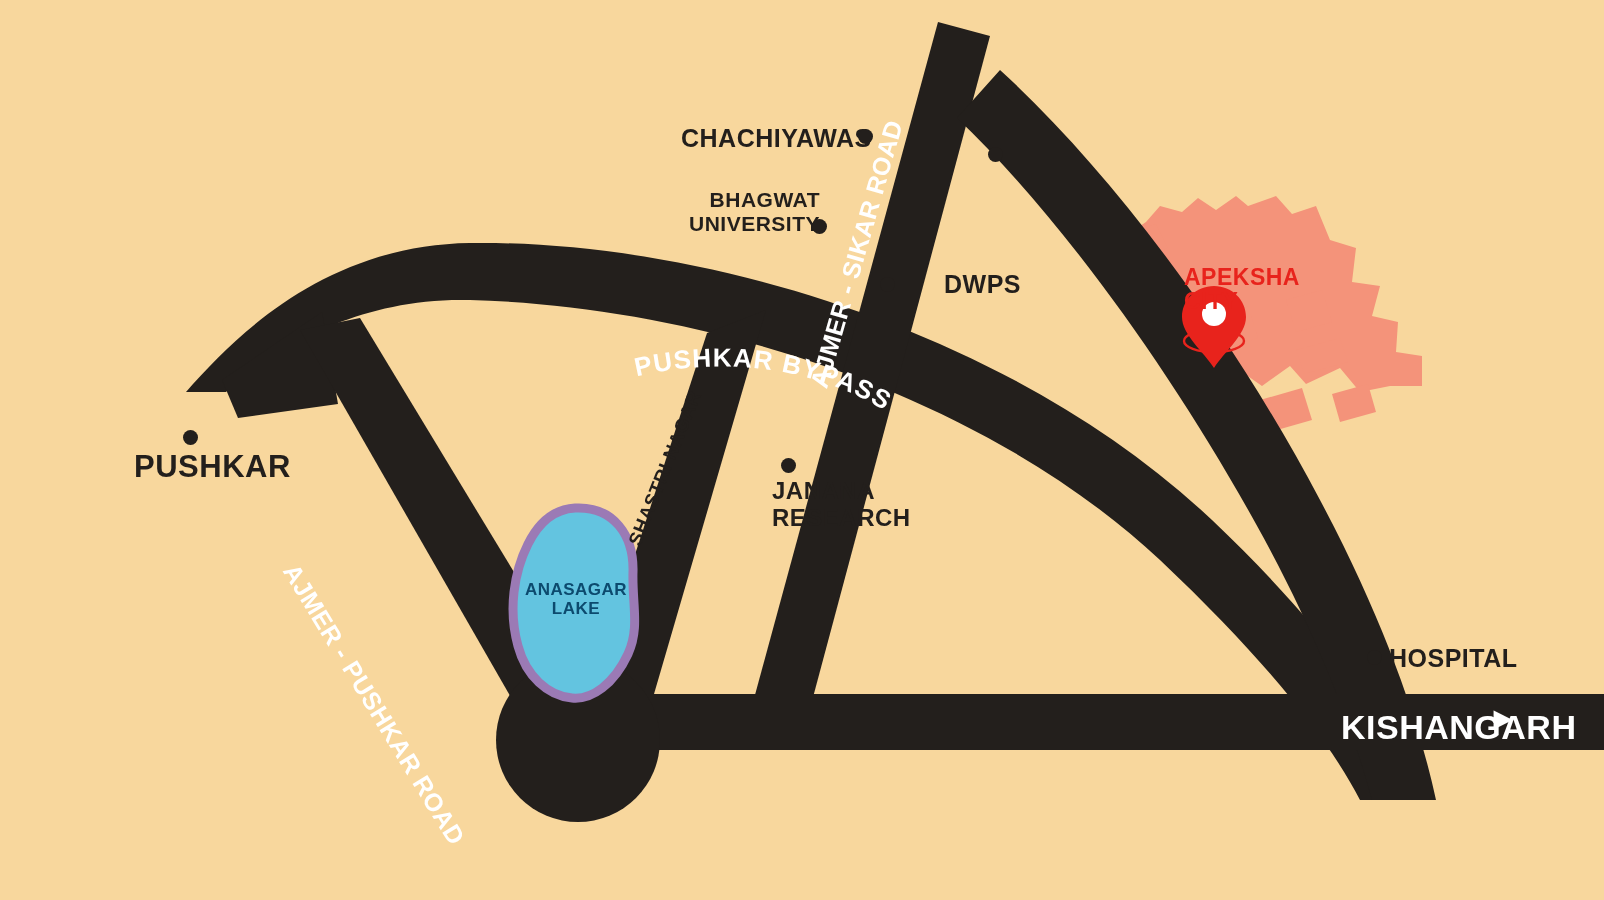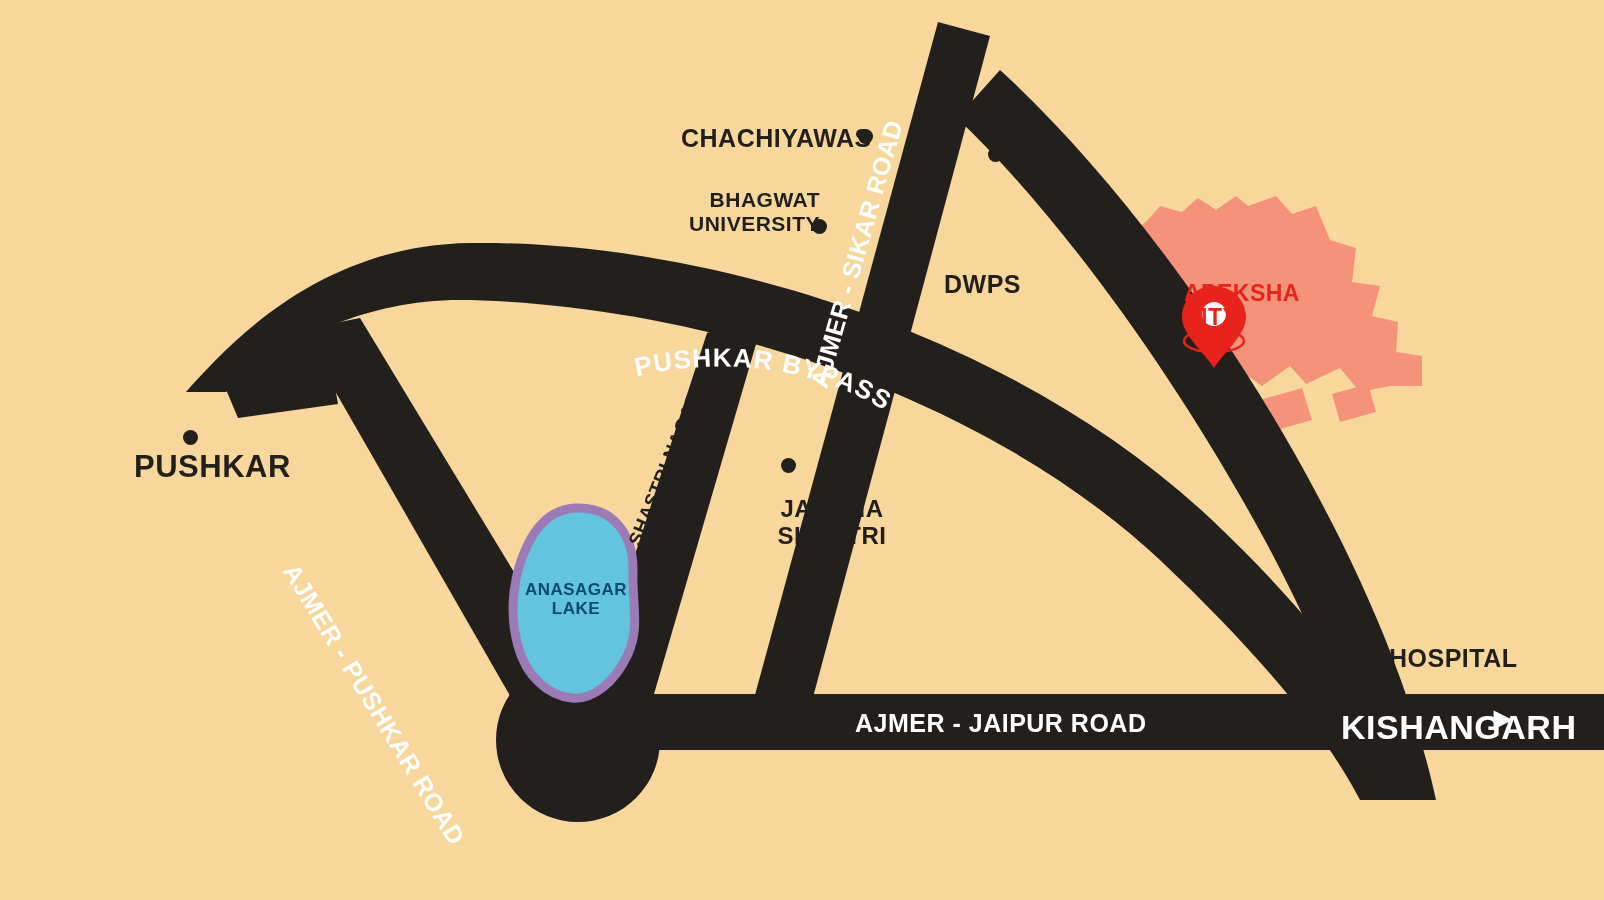"APEKSHA" div.lbl { margin-top: 16px -> none }
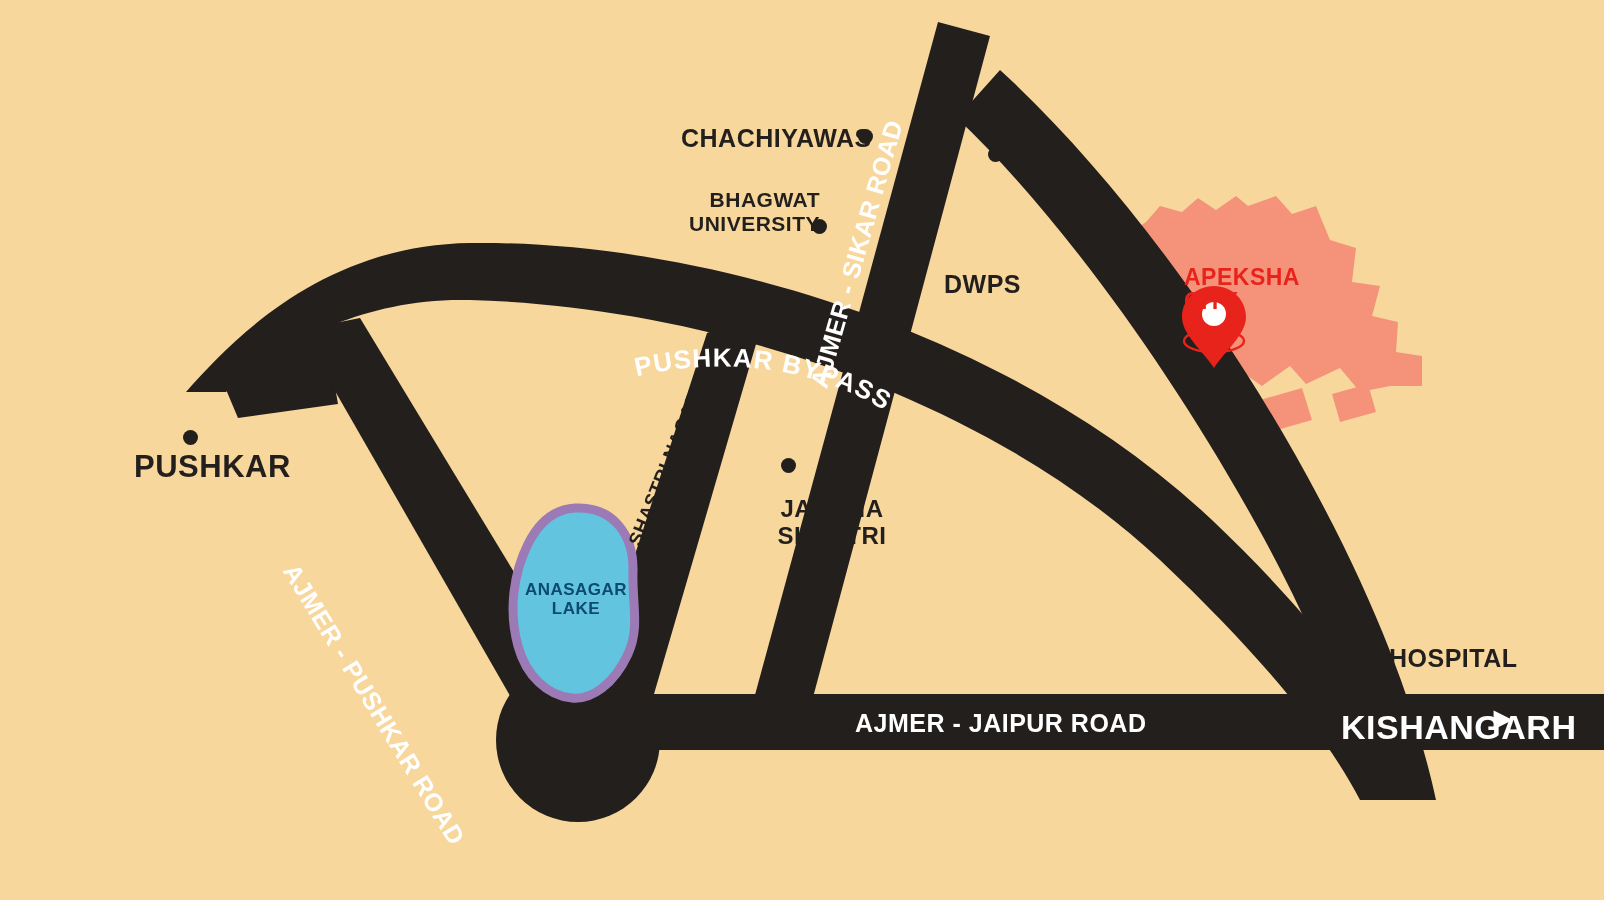"JANANA" div.lbl { margin-top: 18px -> none; text-align: center -> left }
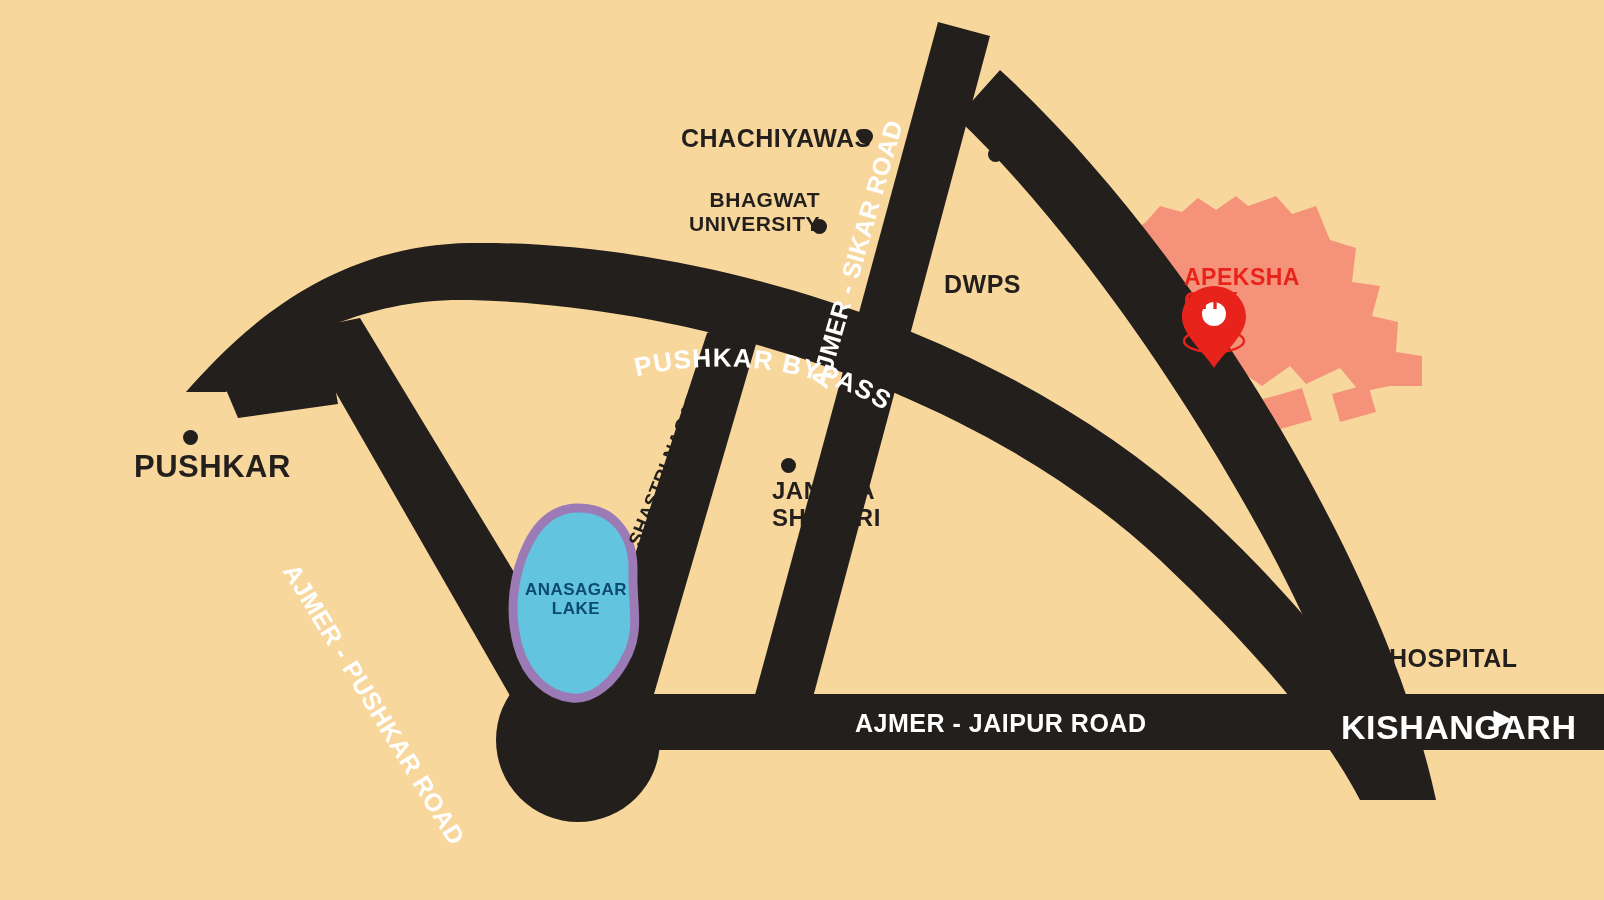"SHASTRI" span { text: SHASTRI -> RESEARCH }
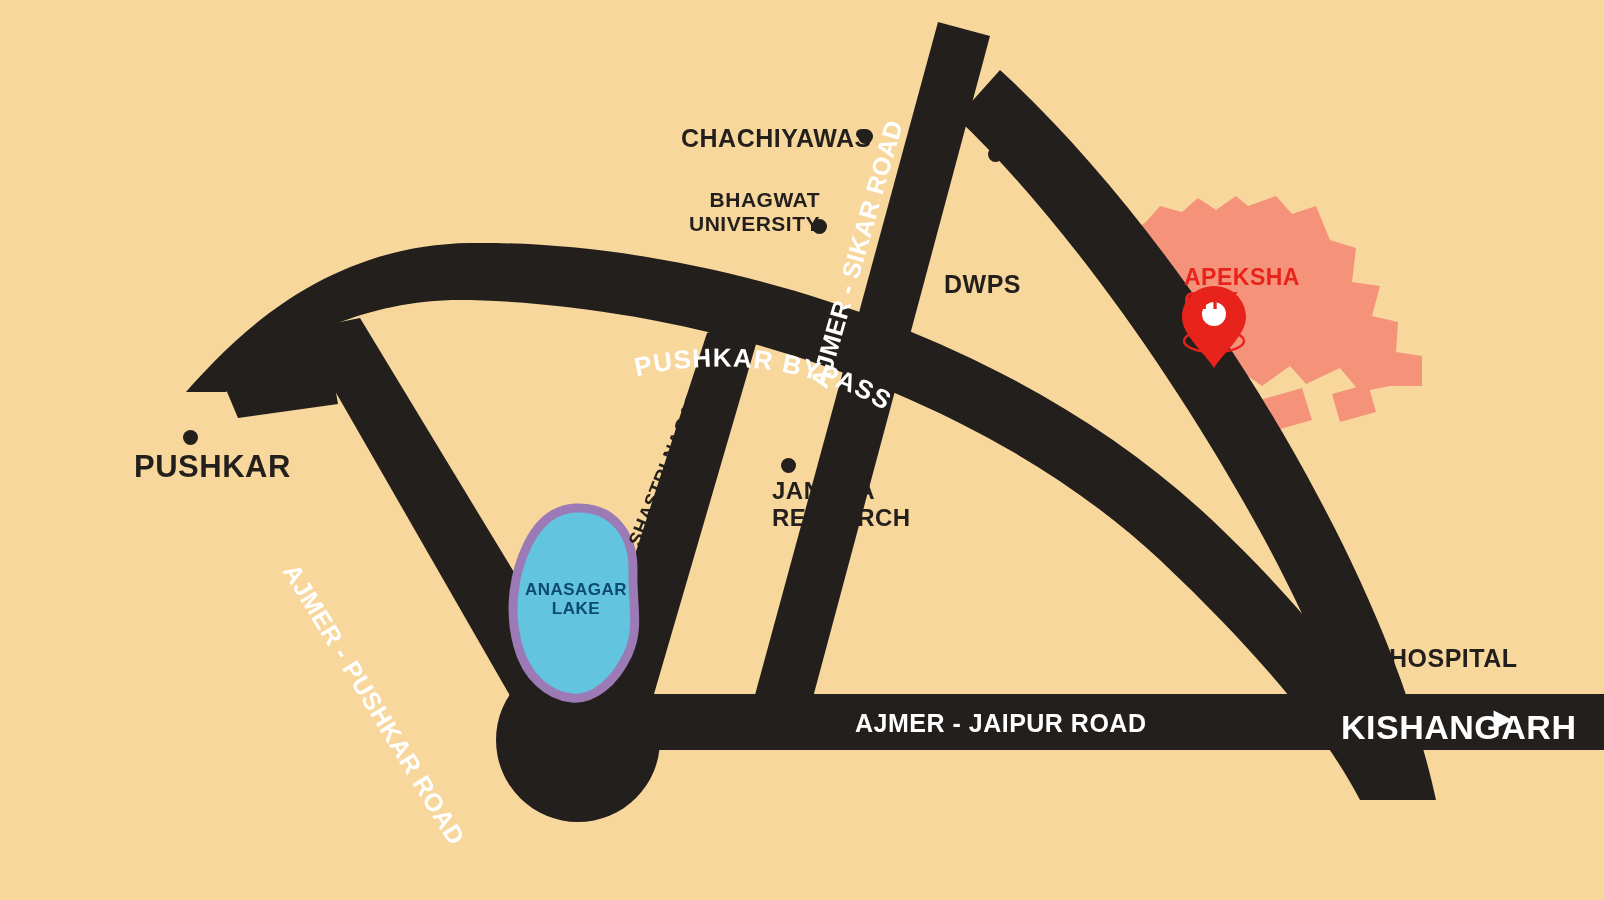"AJMER - JAIPUR ROAD" div.lbl { html: <div>AJMER - JAIPUR ROAD</div> -> none }
